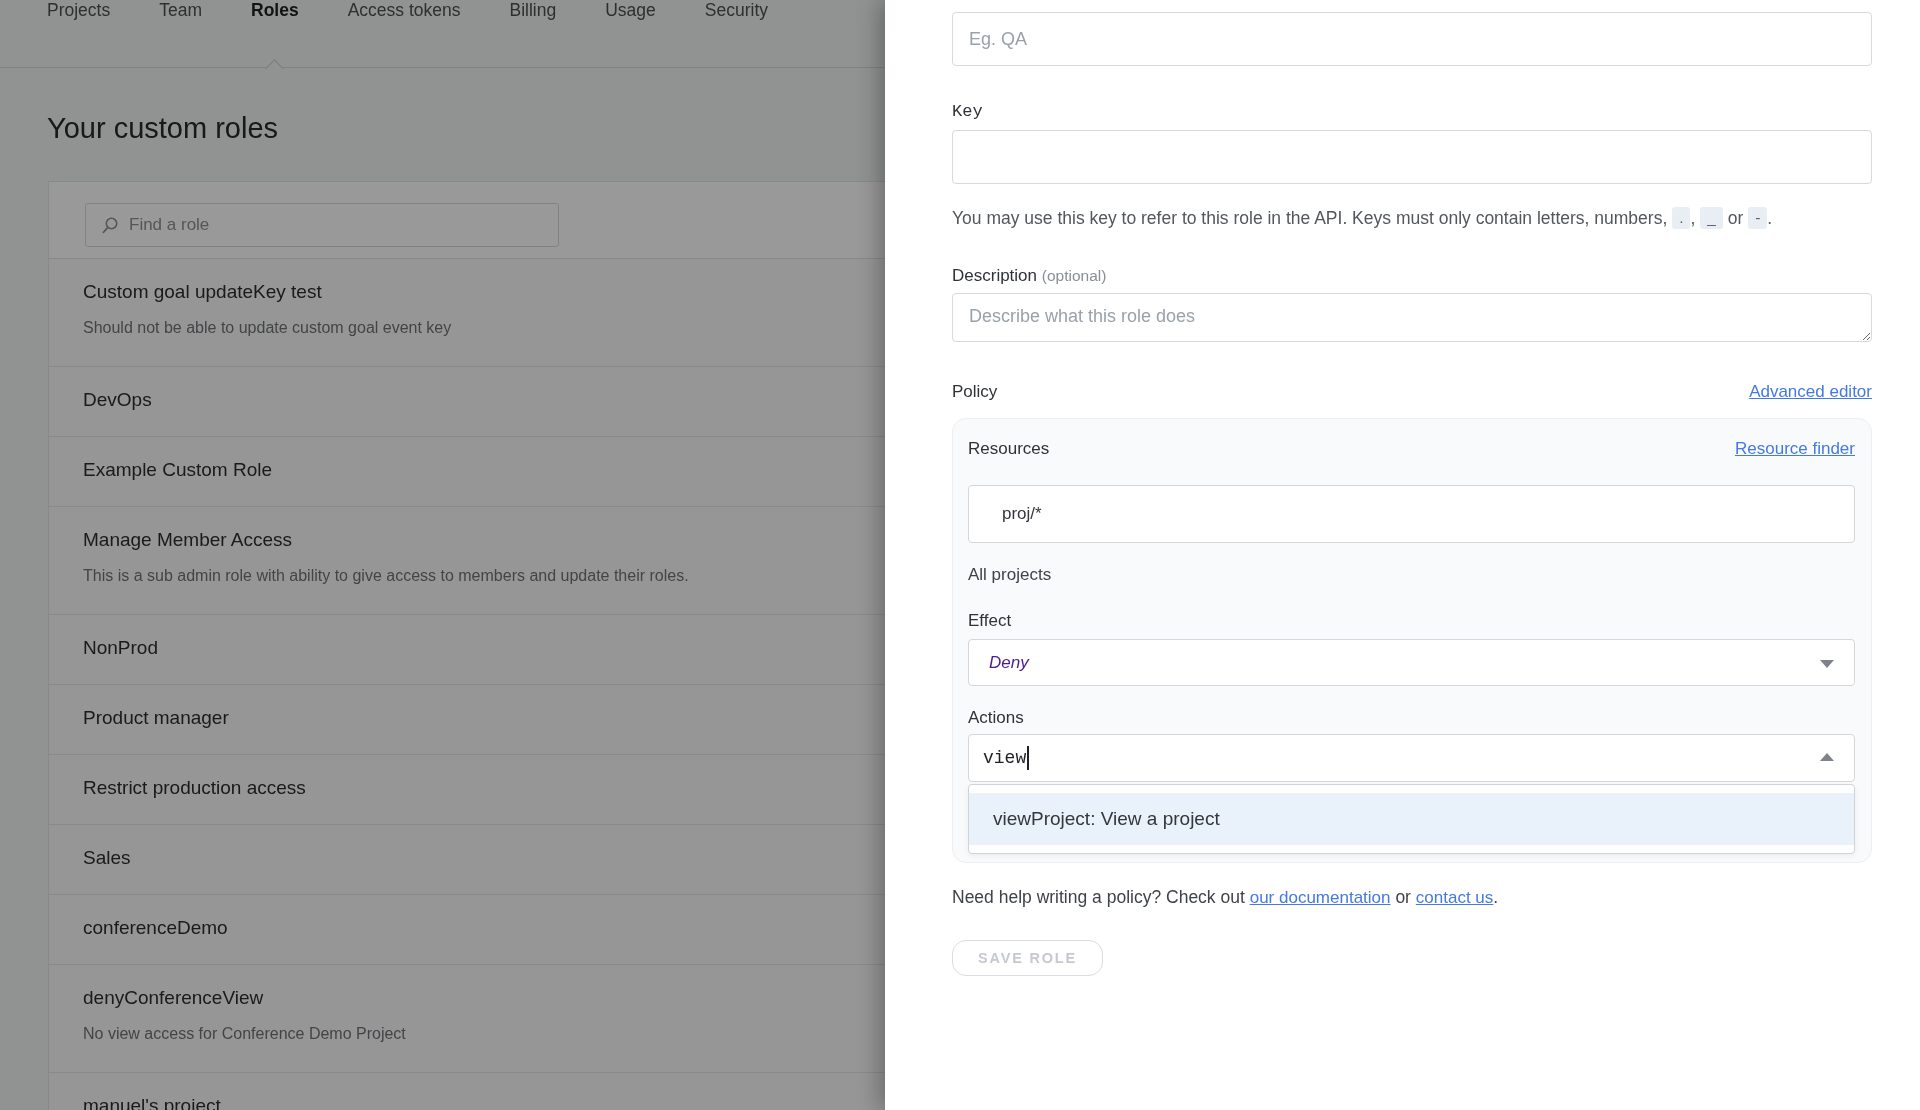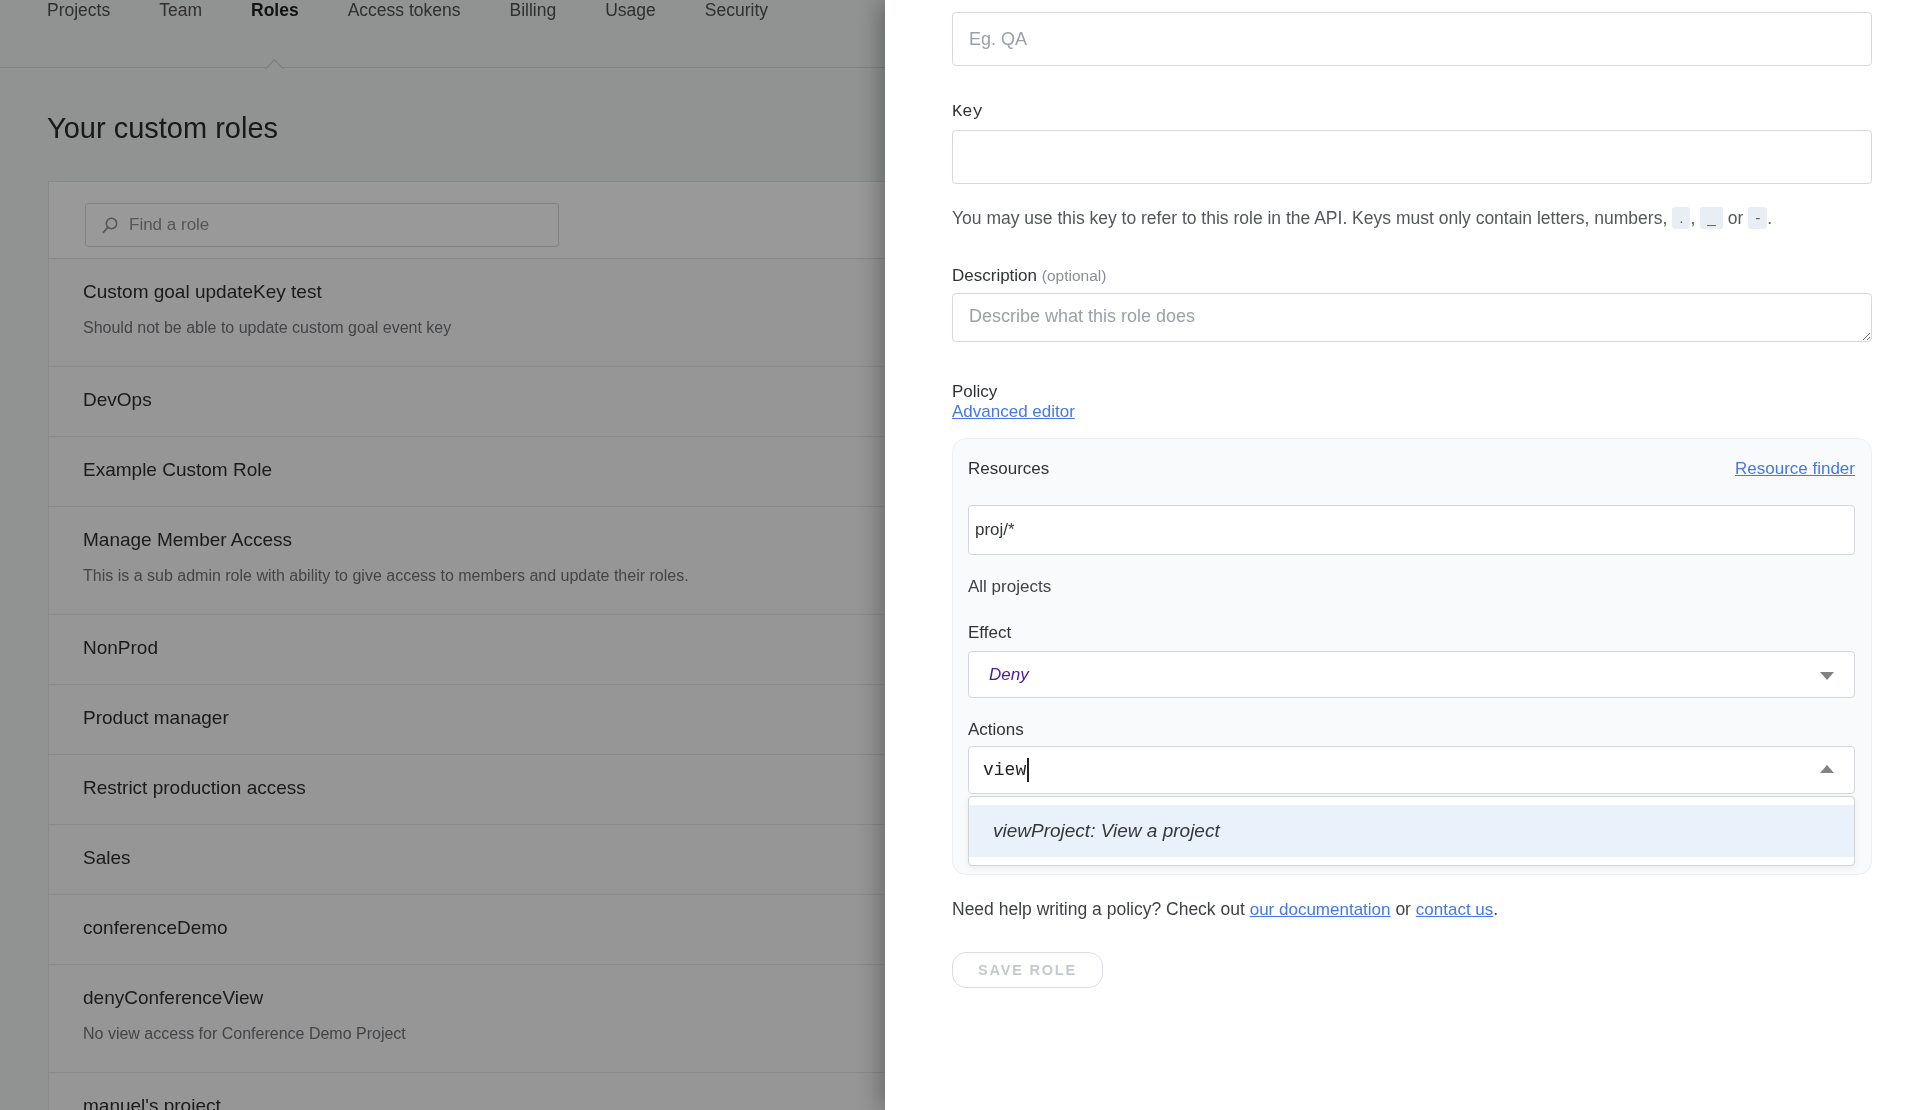"Policy" div.row-between { flex-direction: column -> none }
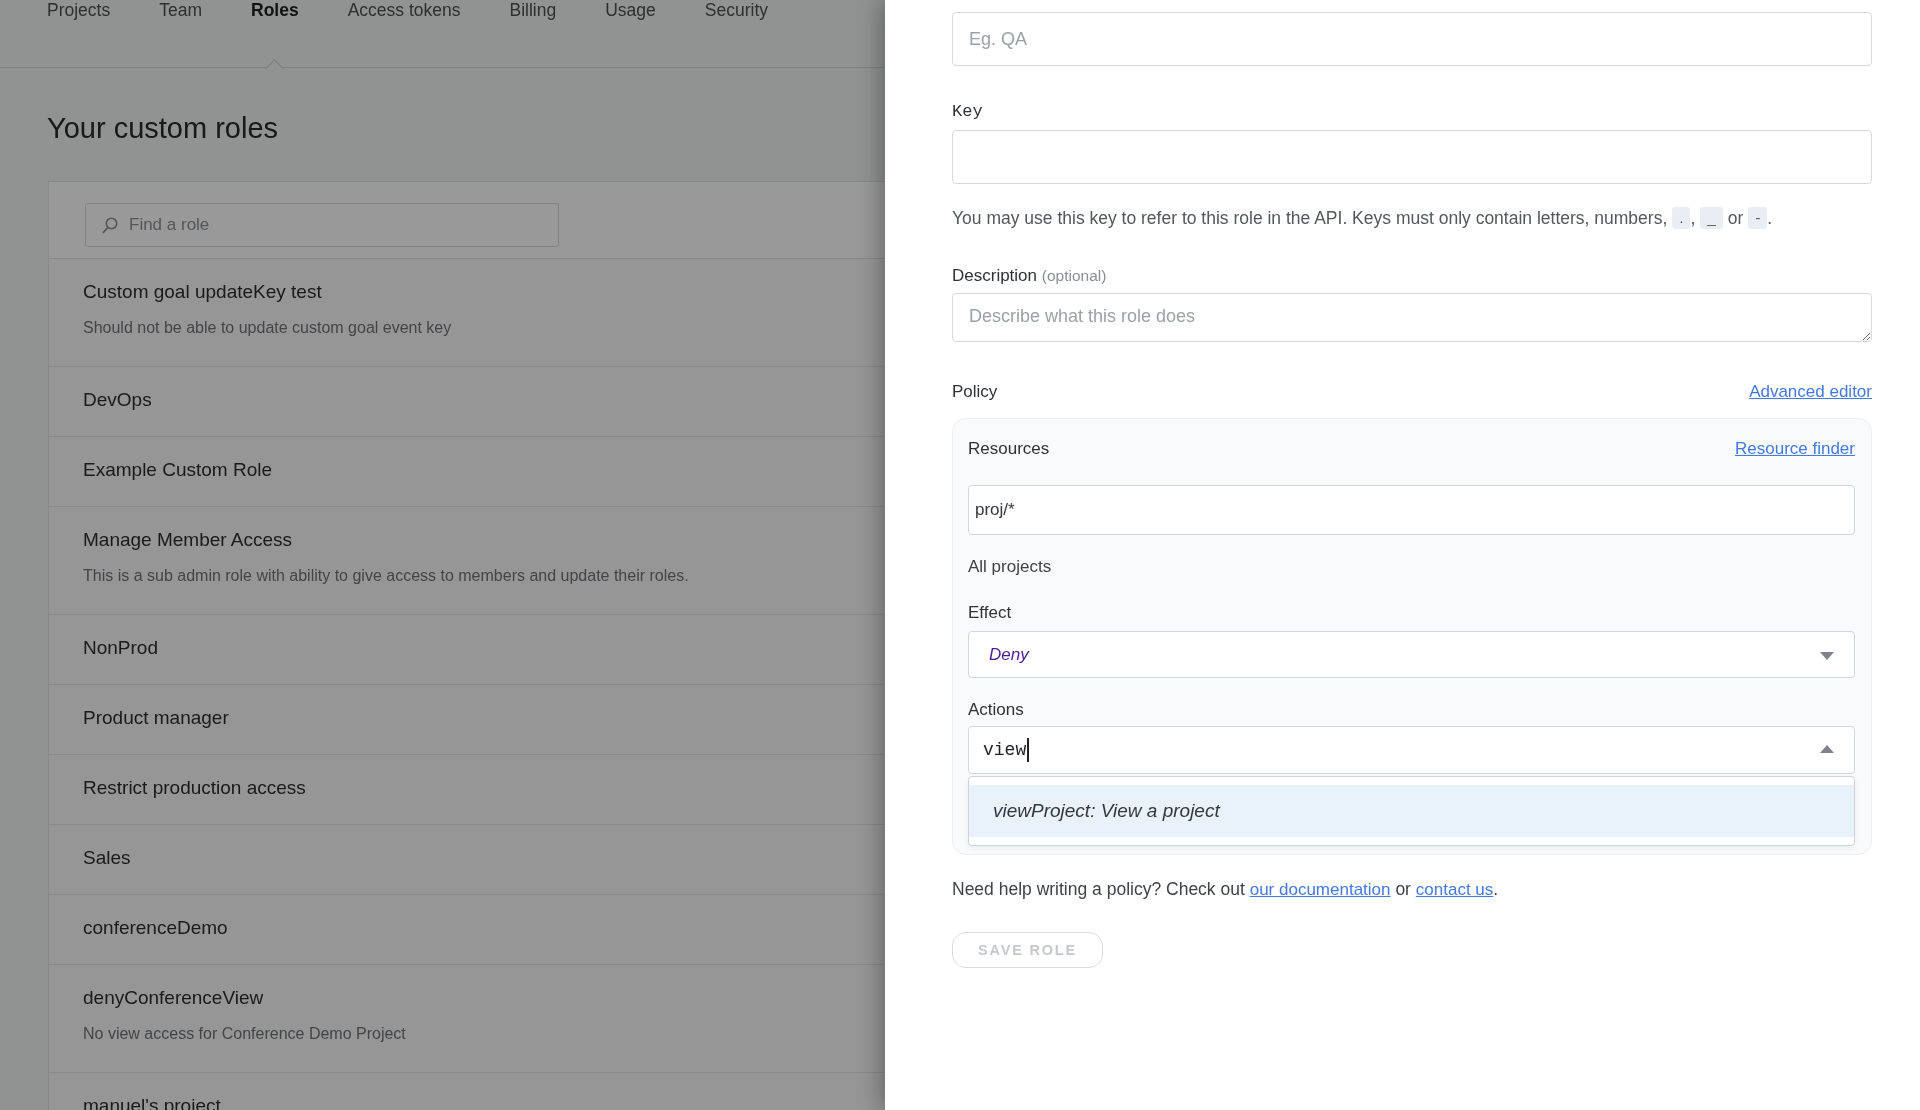"proj/*" .inner-input { height: 50px -> 58px; padding: 0 6px -> 0 33px }
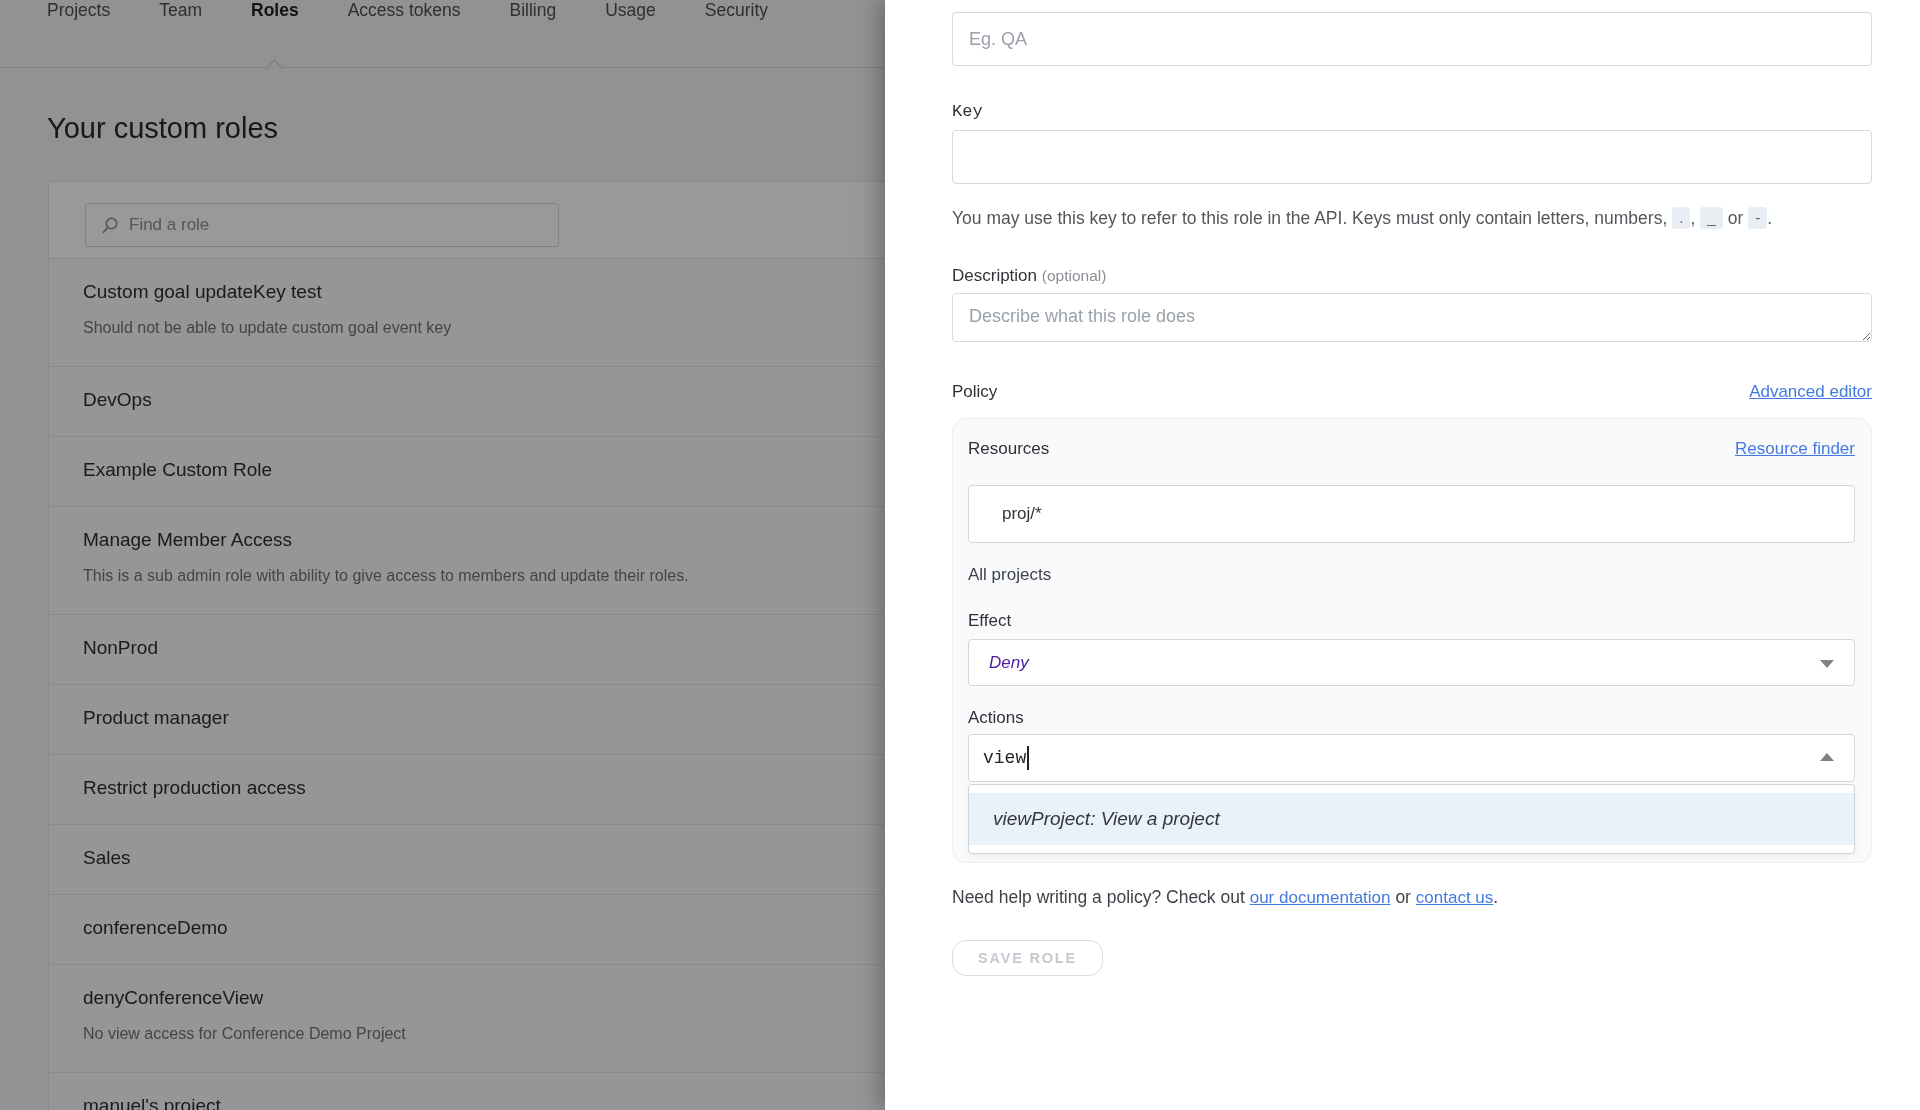"viewProject: View a project" .option { font-style: italic -> none }
